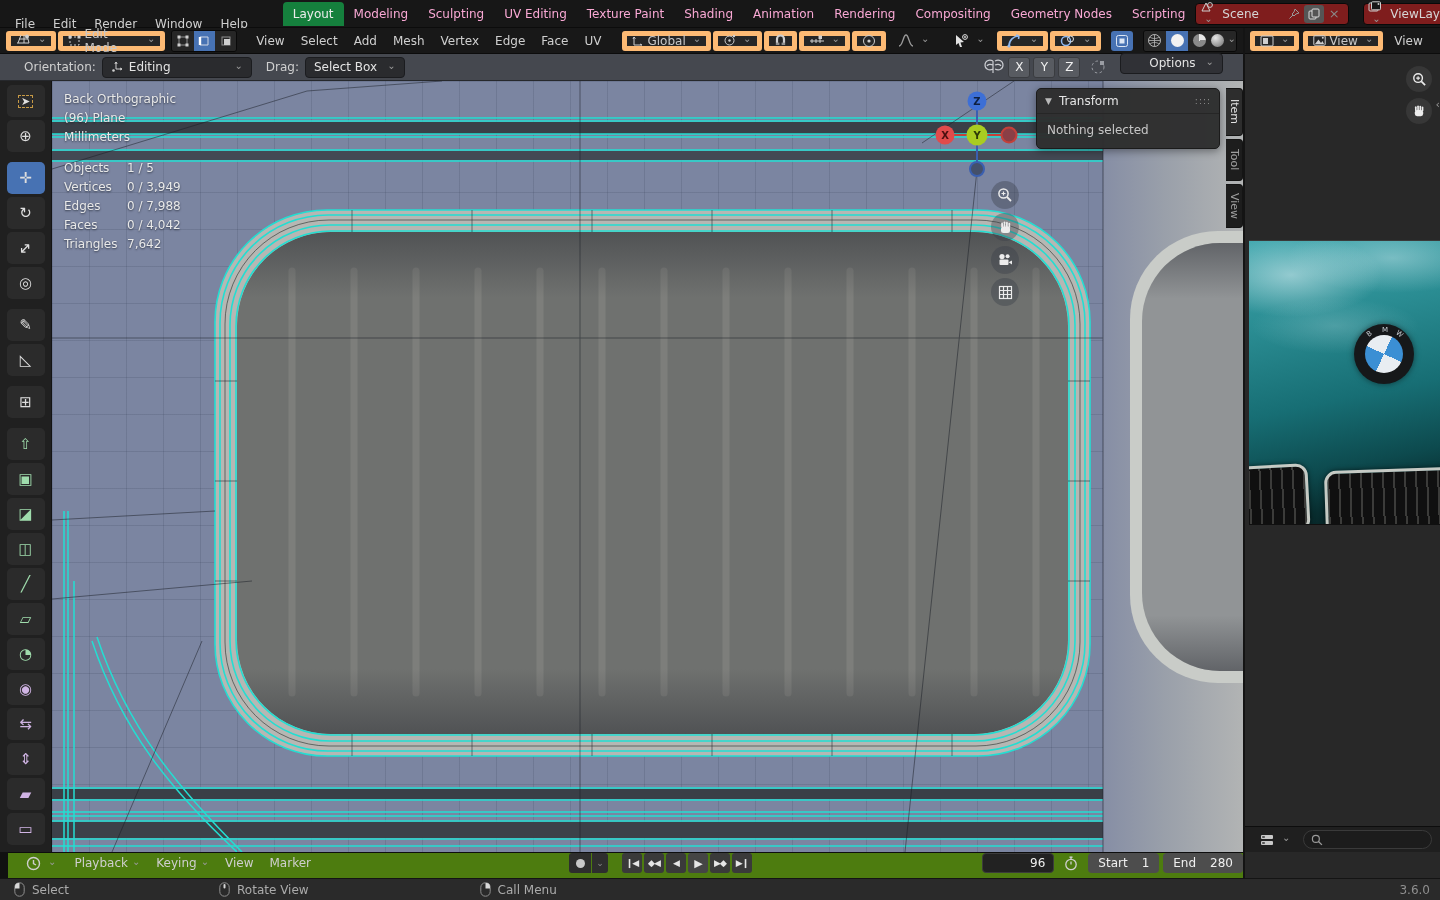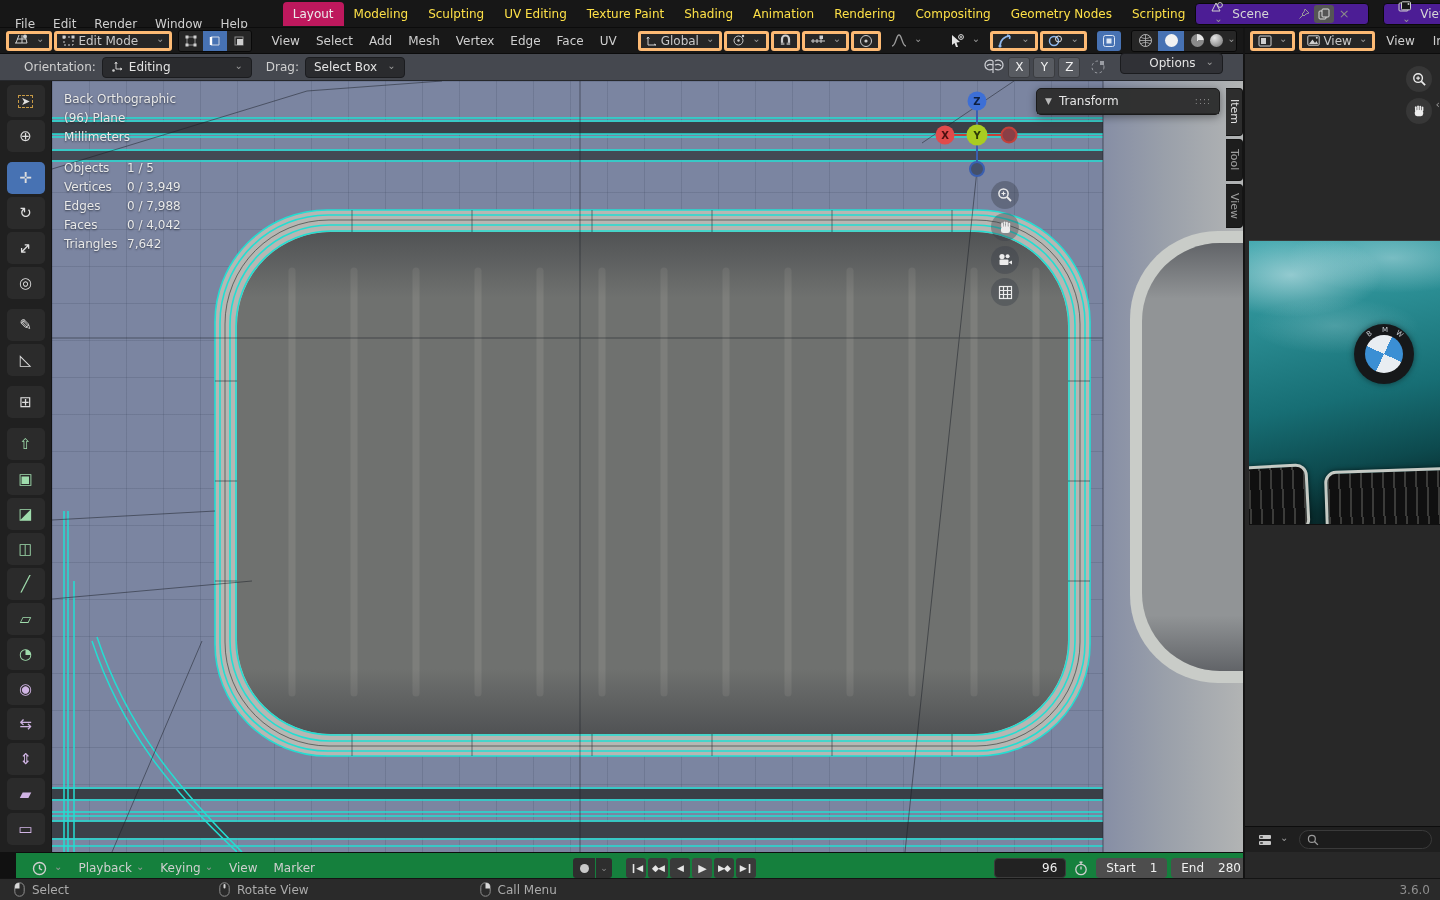"Layout" .ws-tab.active { background: #be185d -> #15803d }
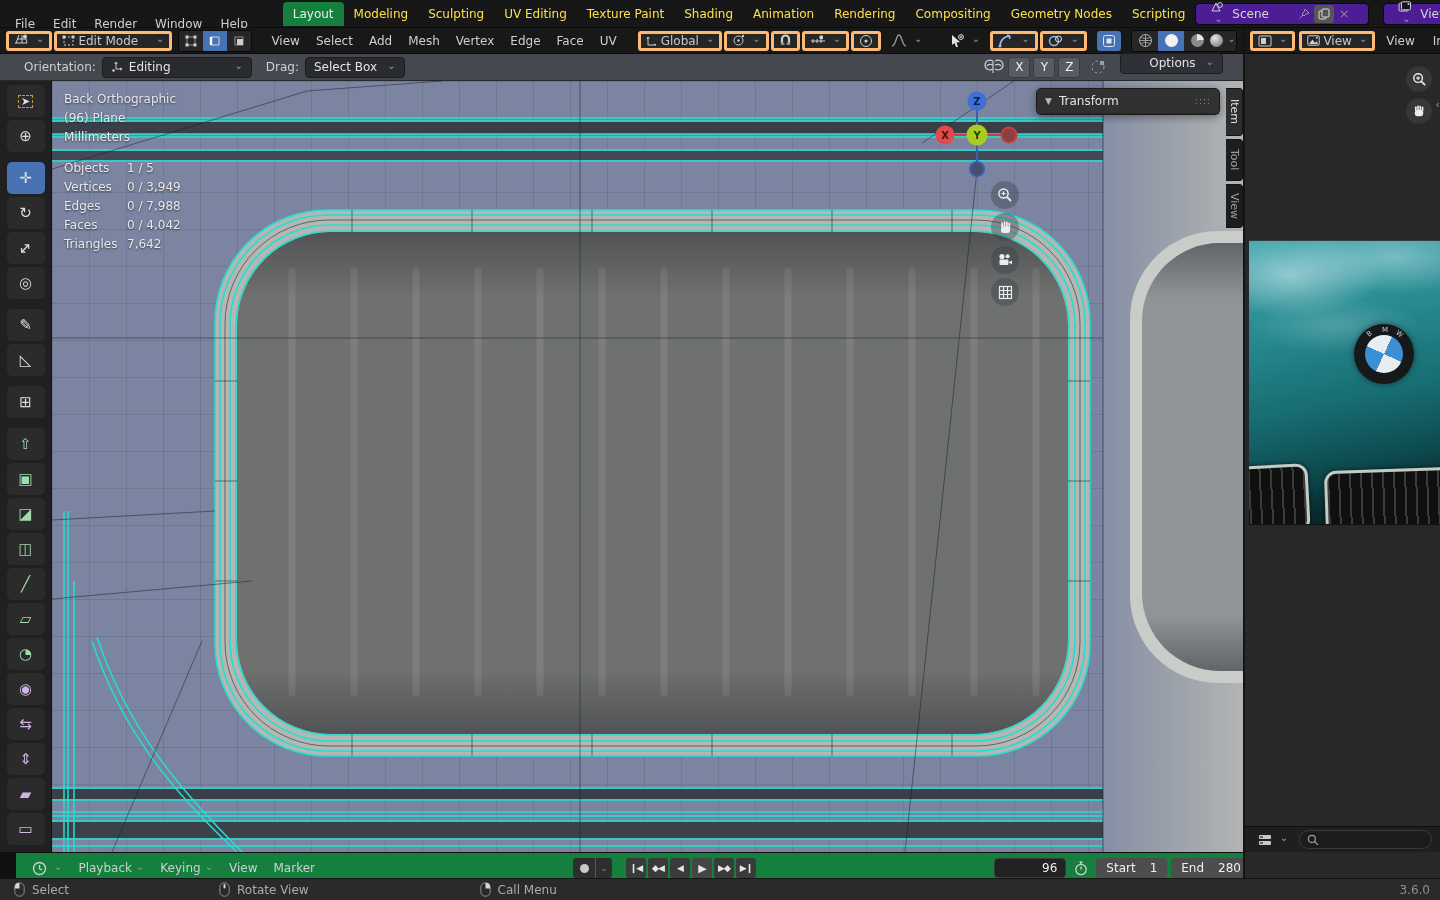"Modeling" .ws-tab { color: #fde047 -> #f9a8d4 }
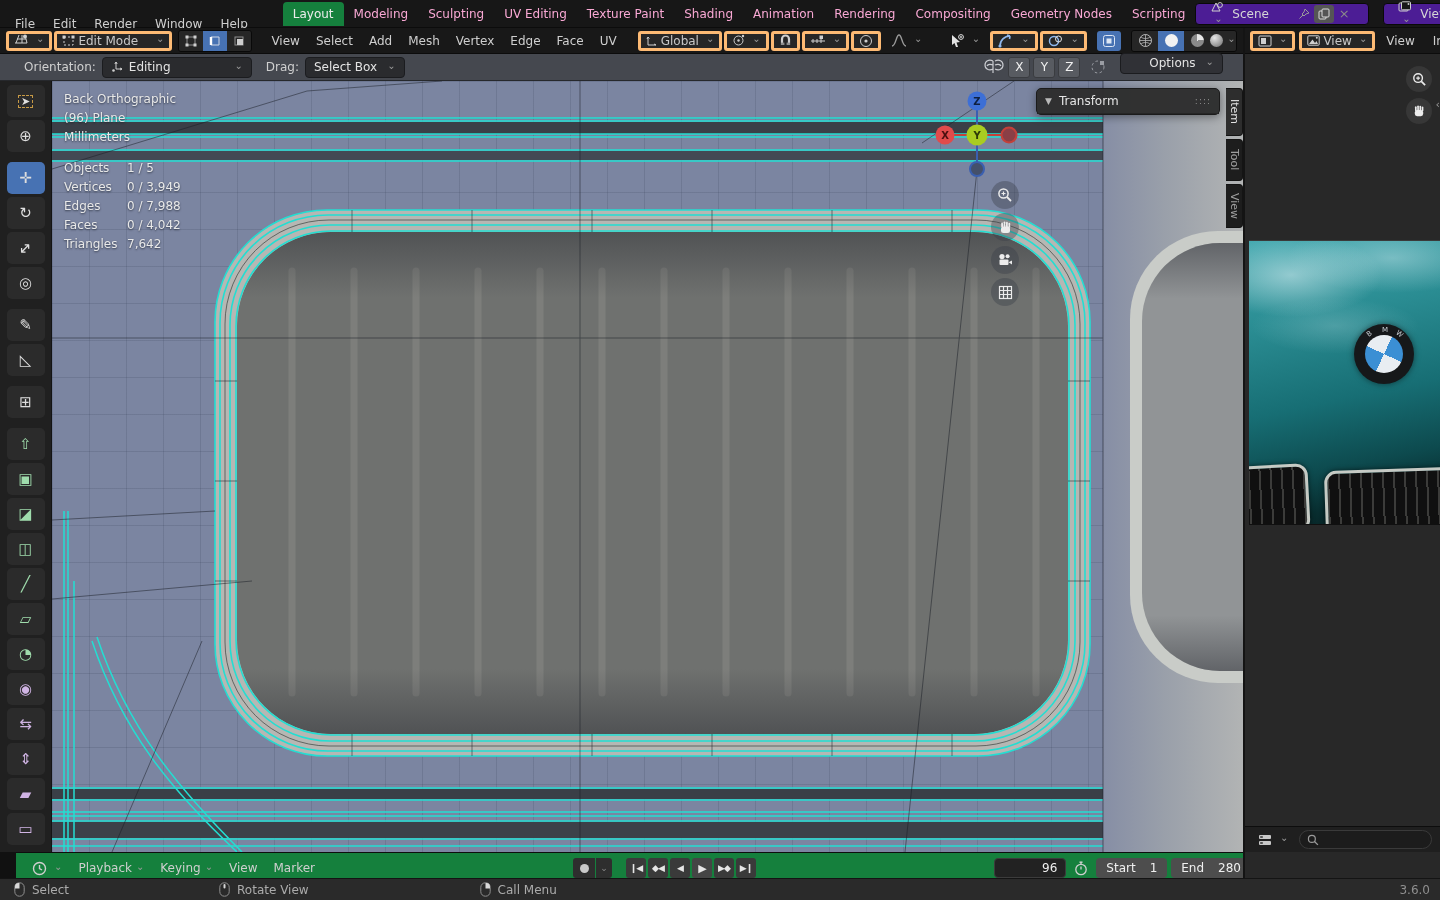"Scene" .id-widget { background: #4c1d95 -> #7f1d1d; padding: 0 14px -> 0 4px }
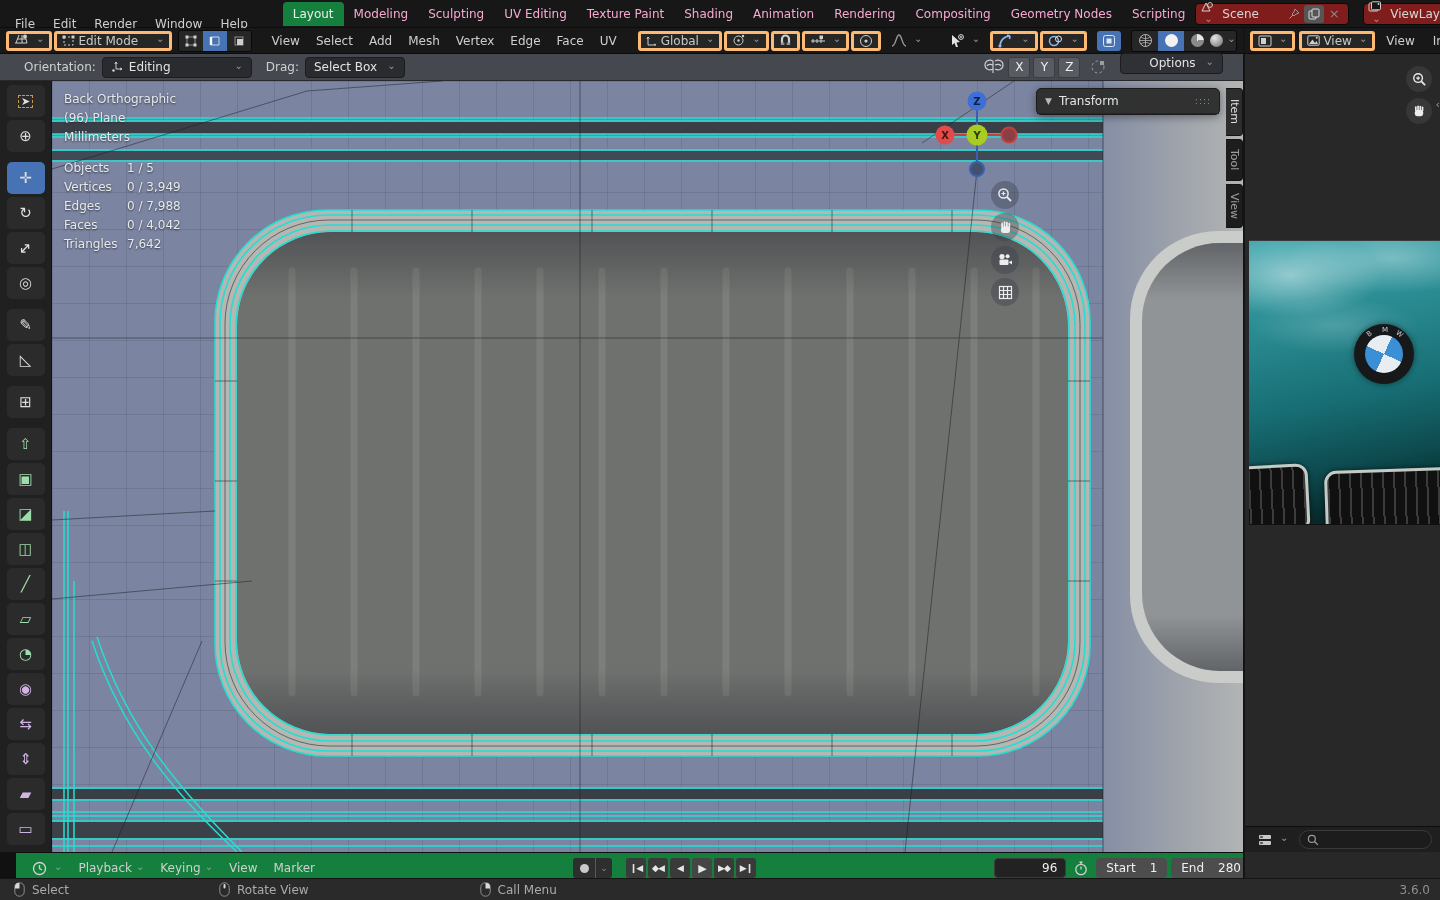"Edit Mode" .hdr-btn { border: 3px solid #fdba74 -> 5px solid #fdba74 }
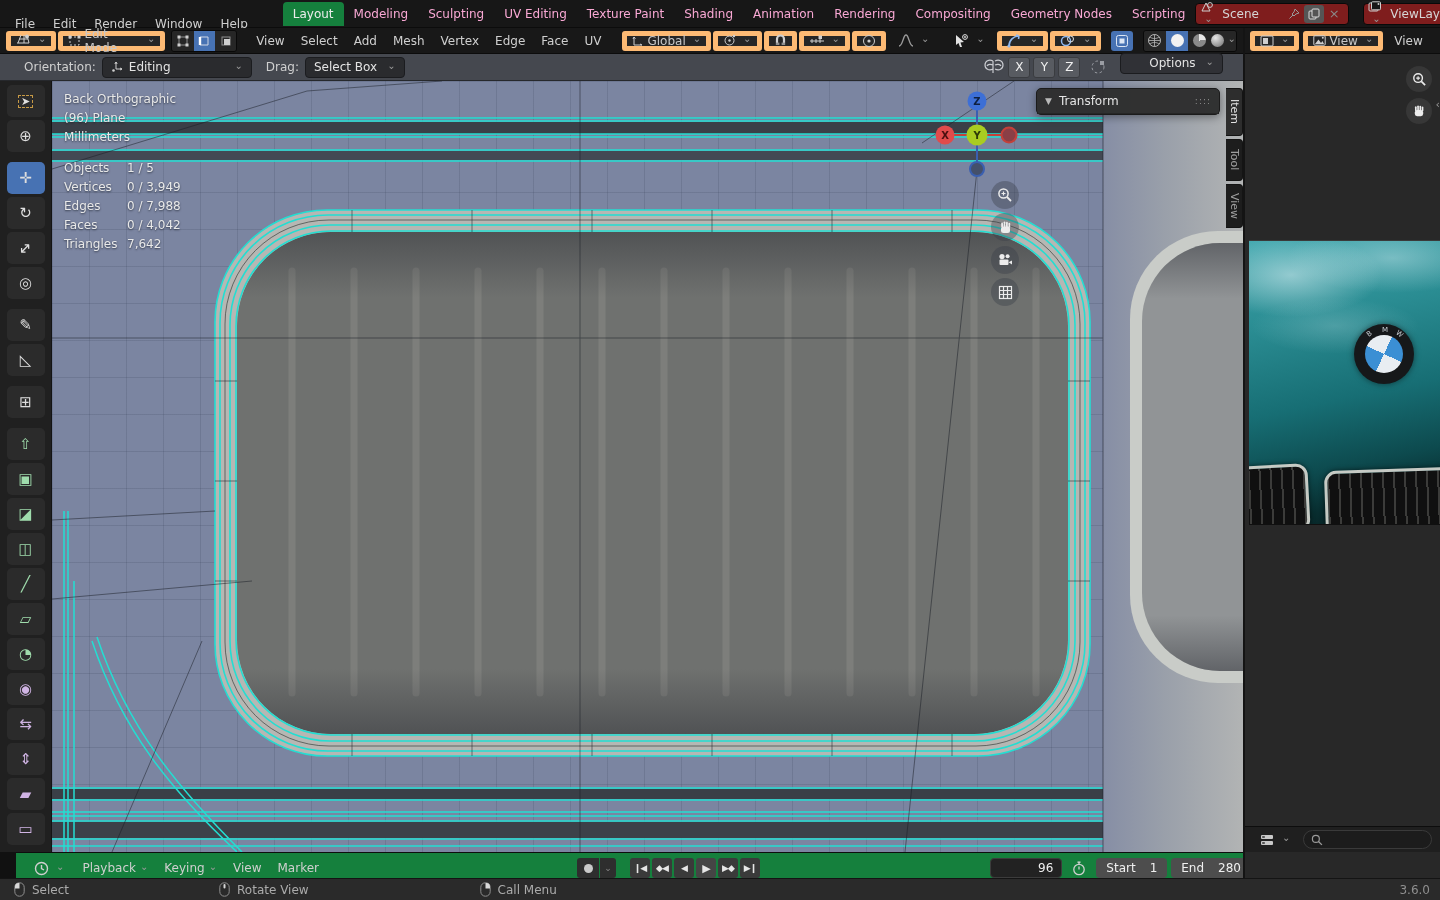"Nothing selected" div.tbody { html: none -> <div>Nothing selected</div> }
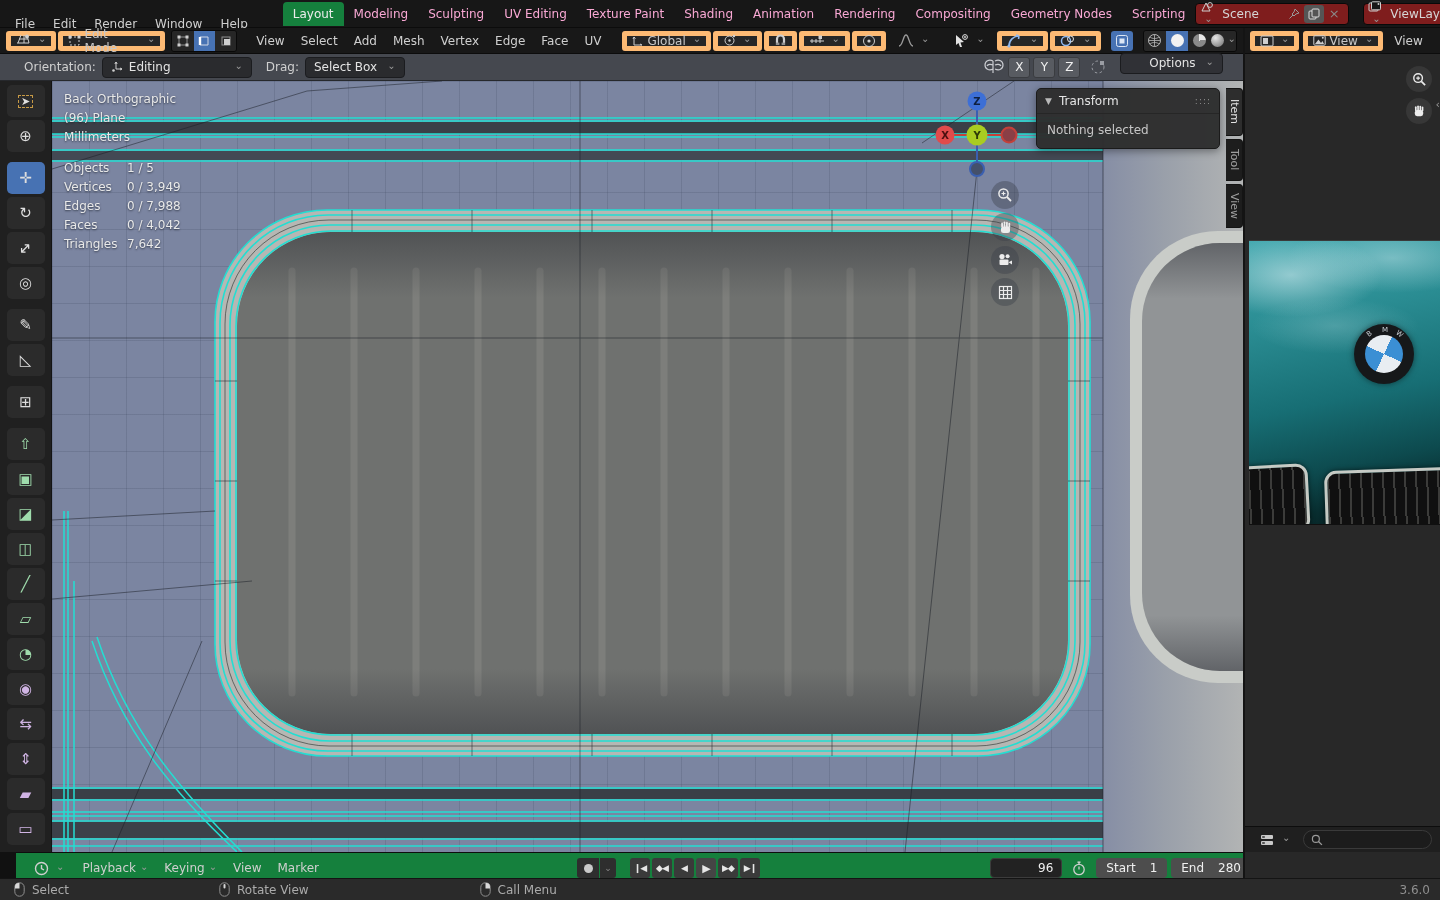"Playback" #timeline { align-items: flex-end -> flex-start; background: #15803d -> #4d7c0f; left: 16px -> 8px }
